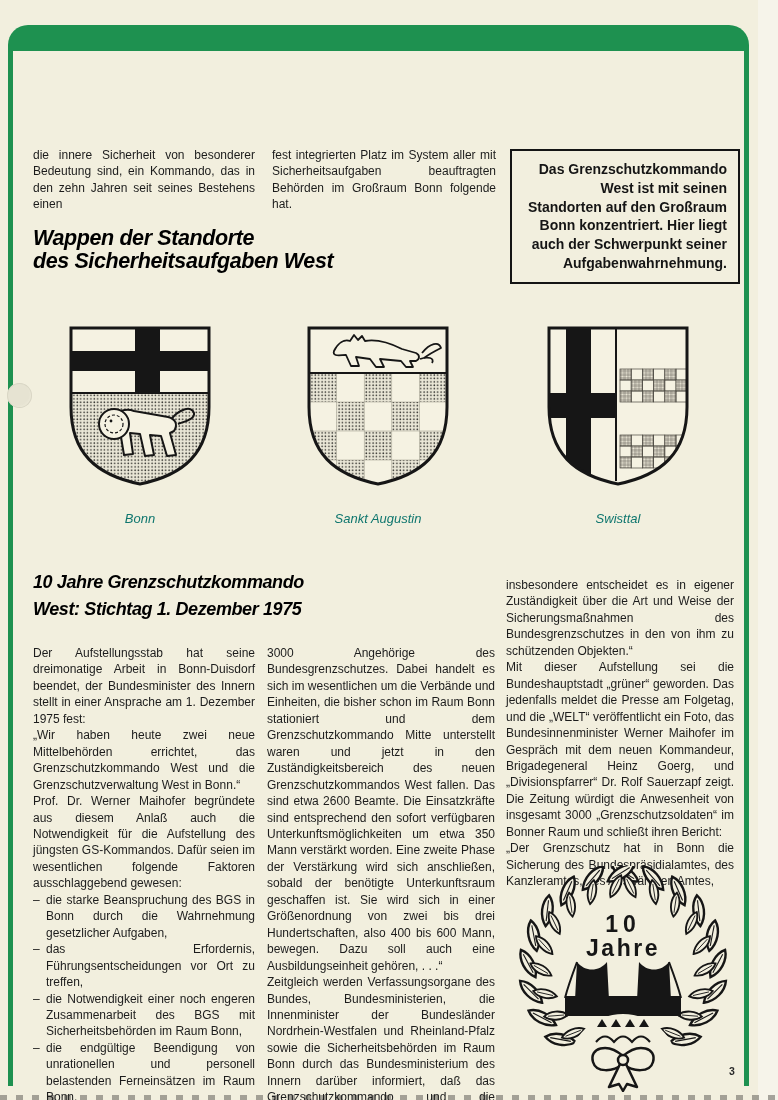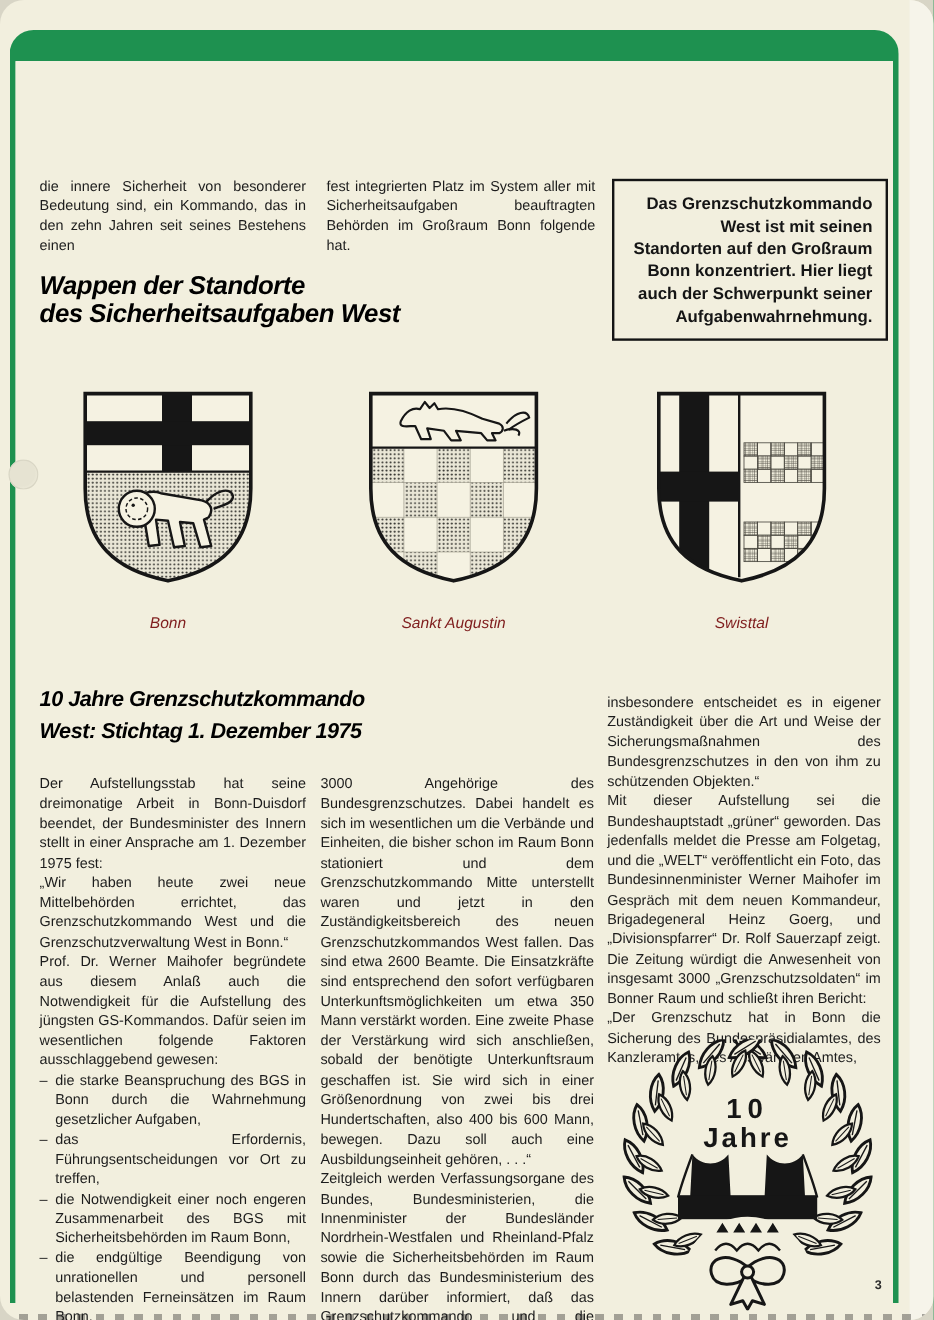"die innere Sicherheit von besonderer" .stage { border-radius: 20px -> none }
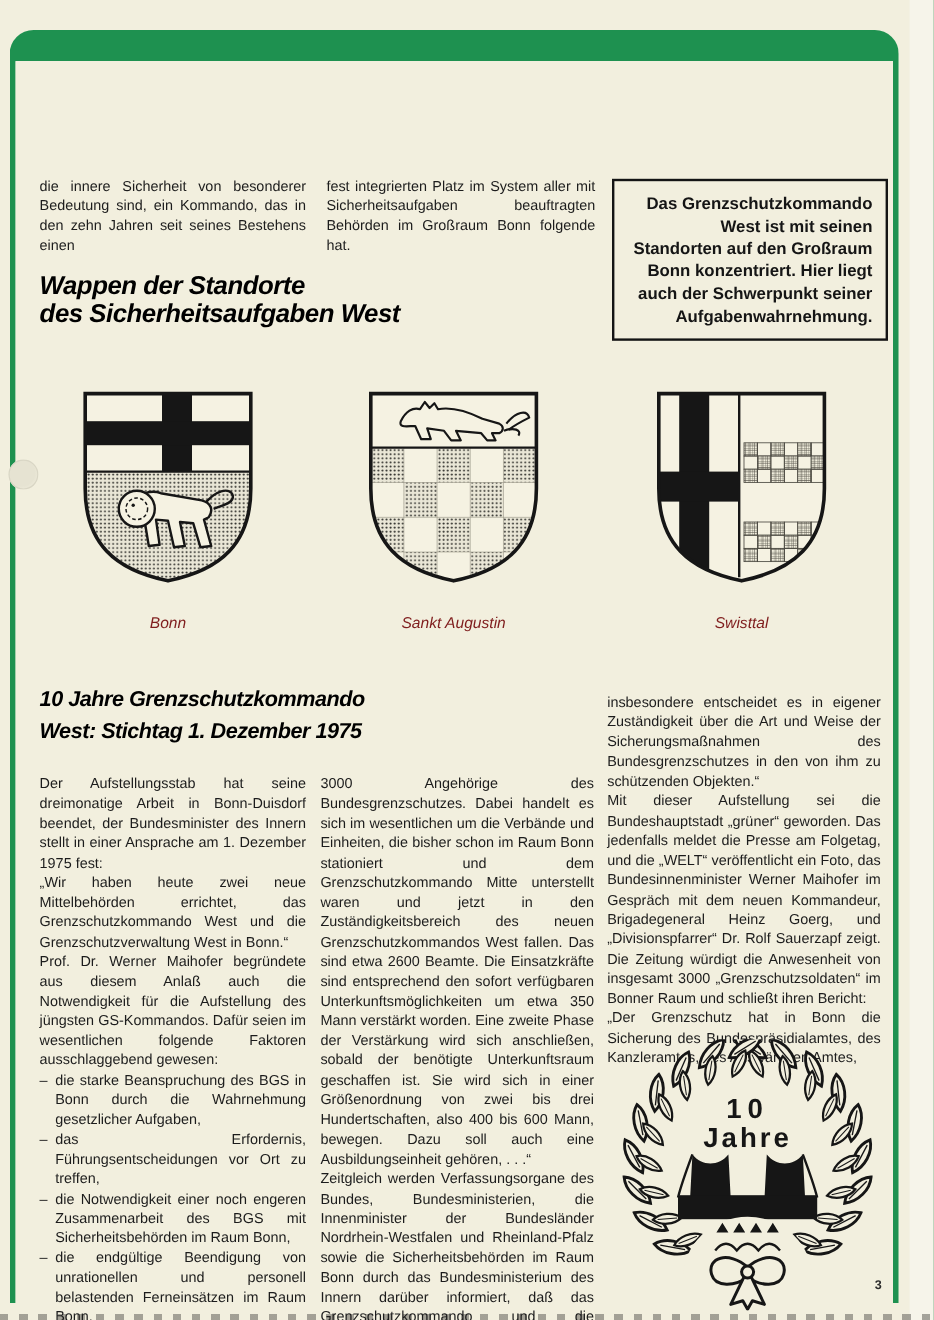"Bonn" .crest-label { color: #7f1d1d -> #0f766e }
